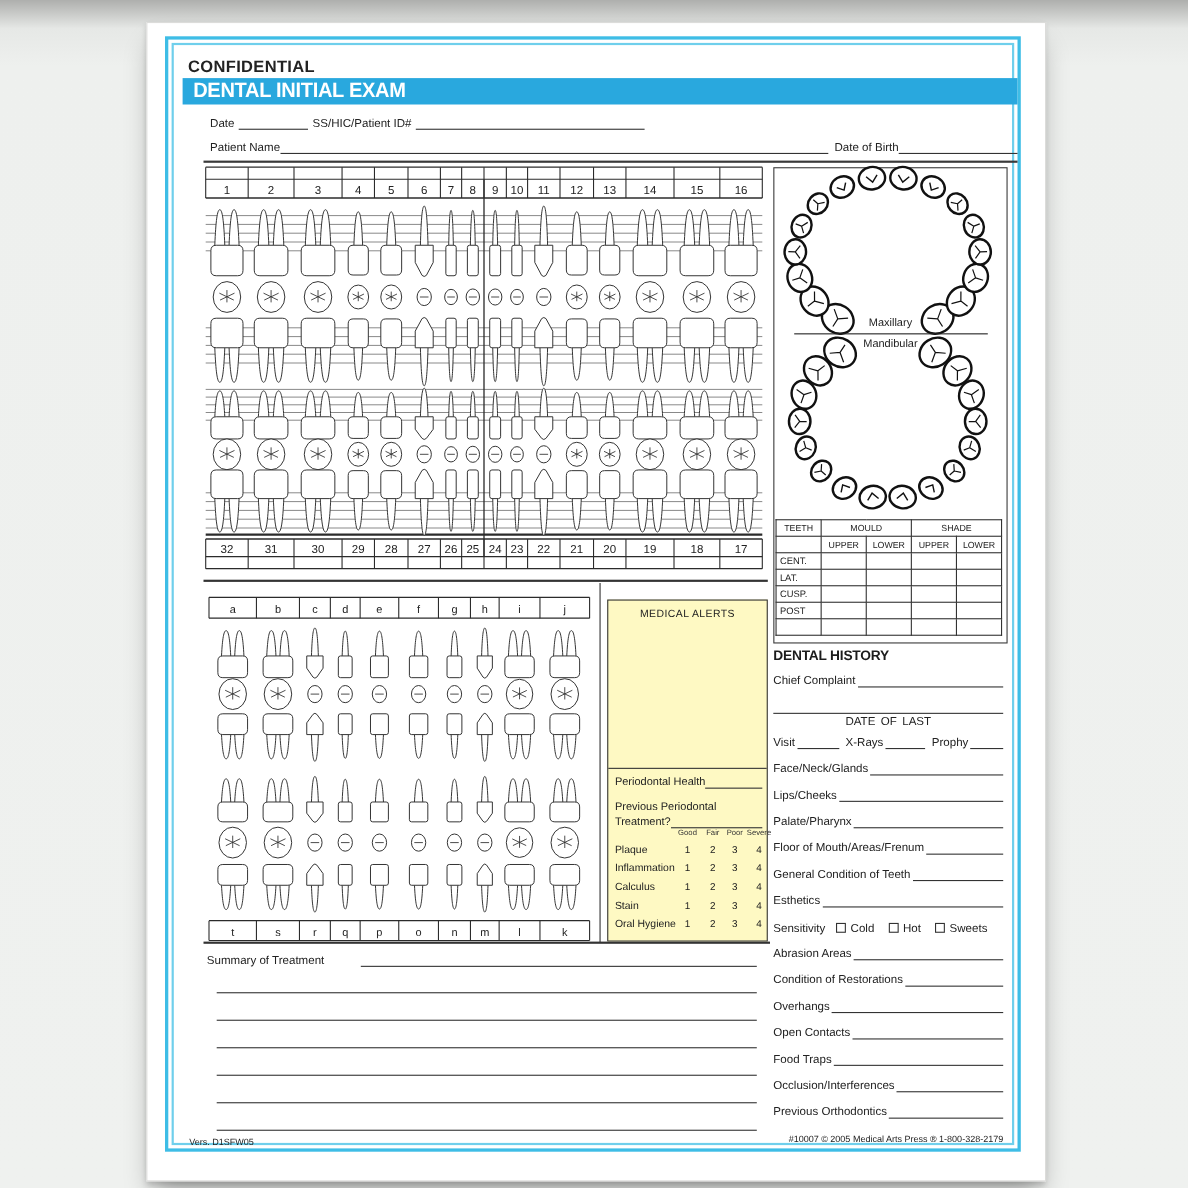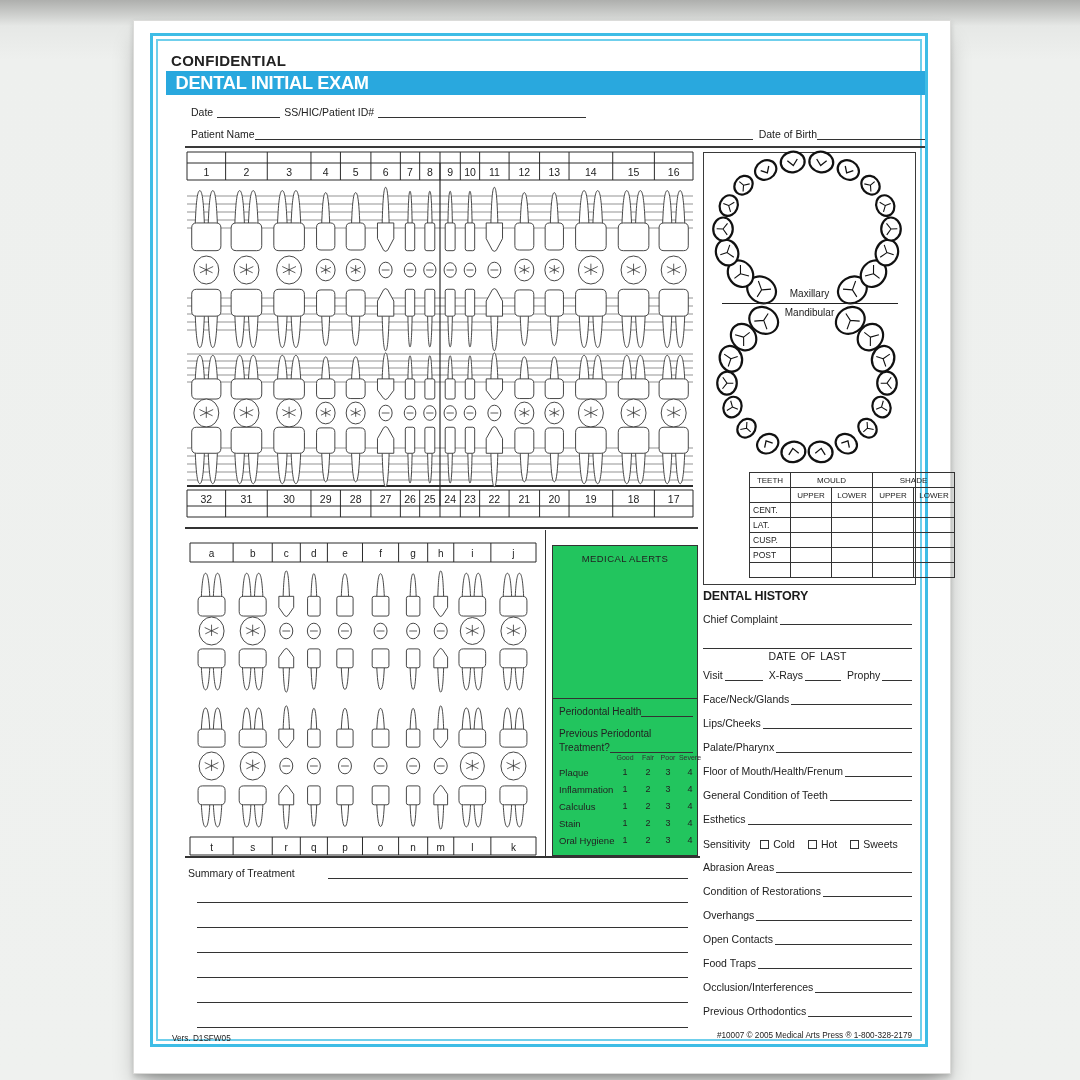"TEETH" .ms-table { margin-left: 44px -> none }
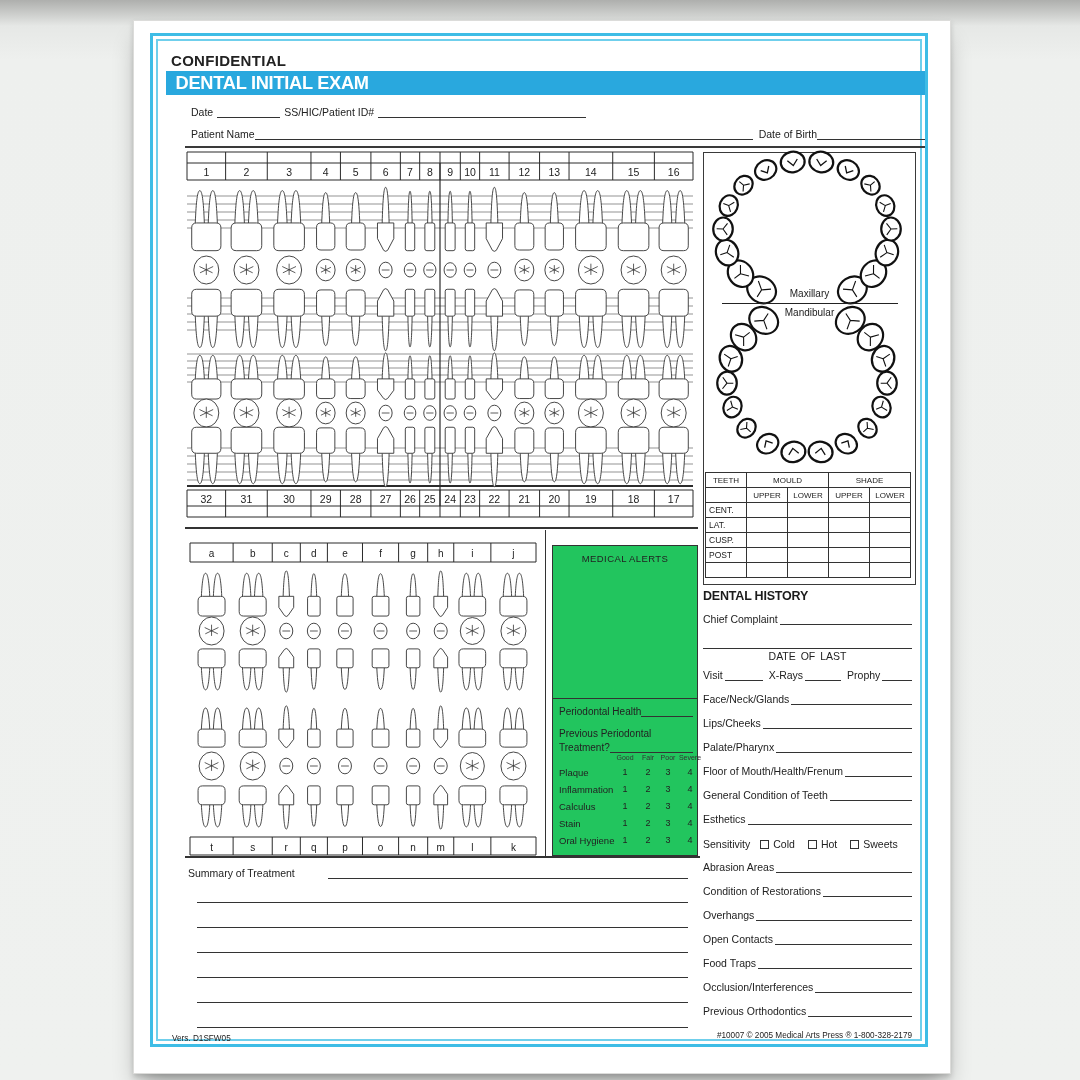"MEDICAL ALERTS" .alertbox { background: #22c55e -> #fef9c3 }
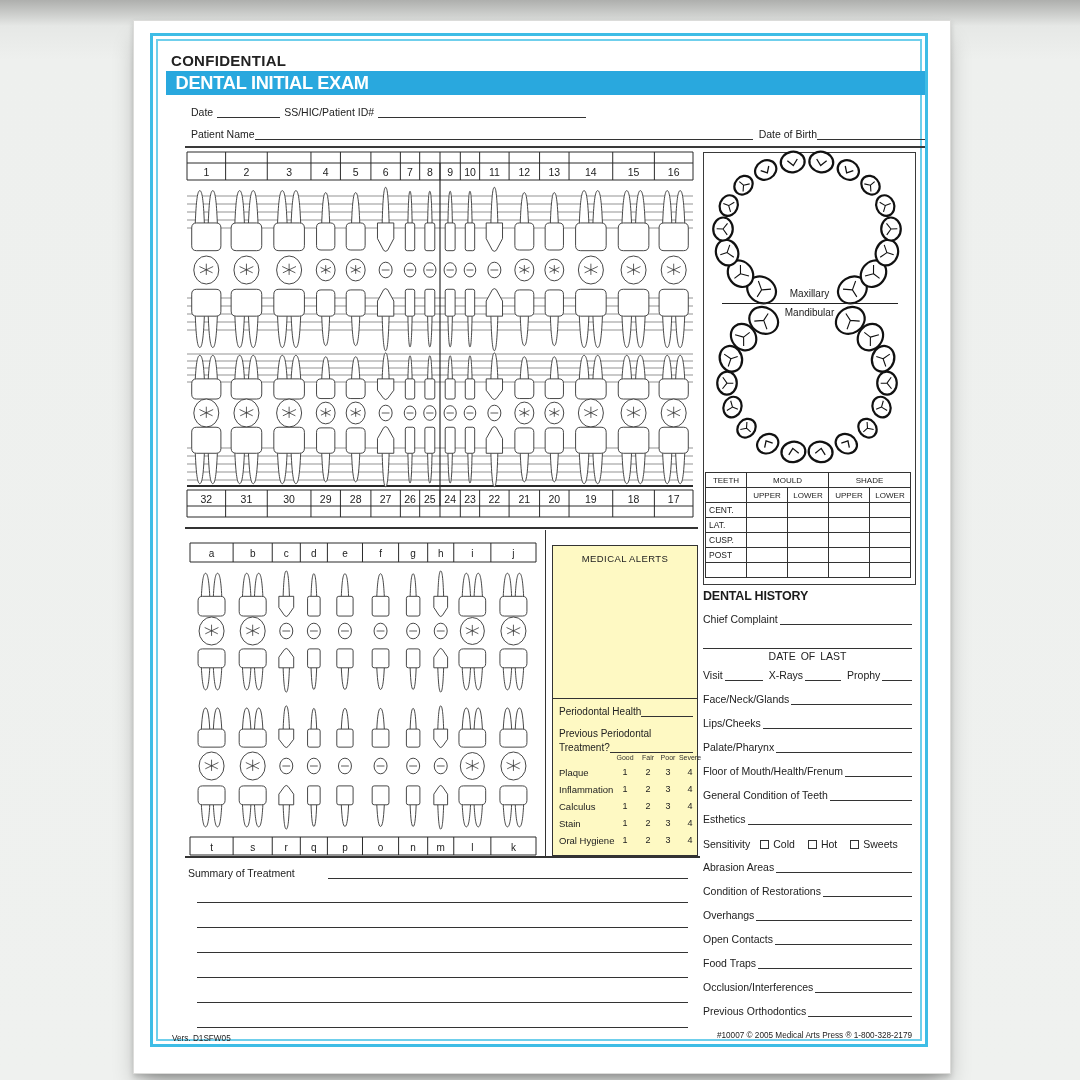"Floor of Mouth/Health/Frenum" span { text: Mouth/Health/Frenum -> Mouth/Areas/Frenum }
